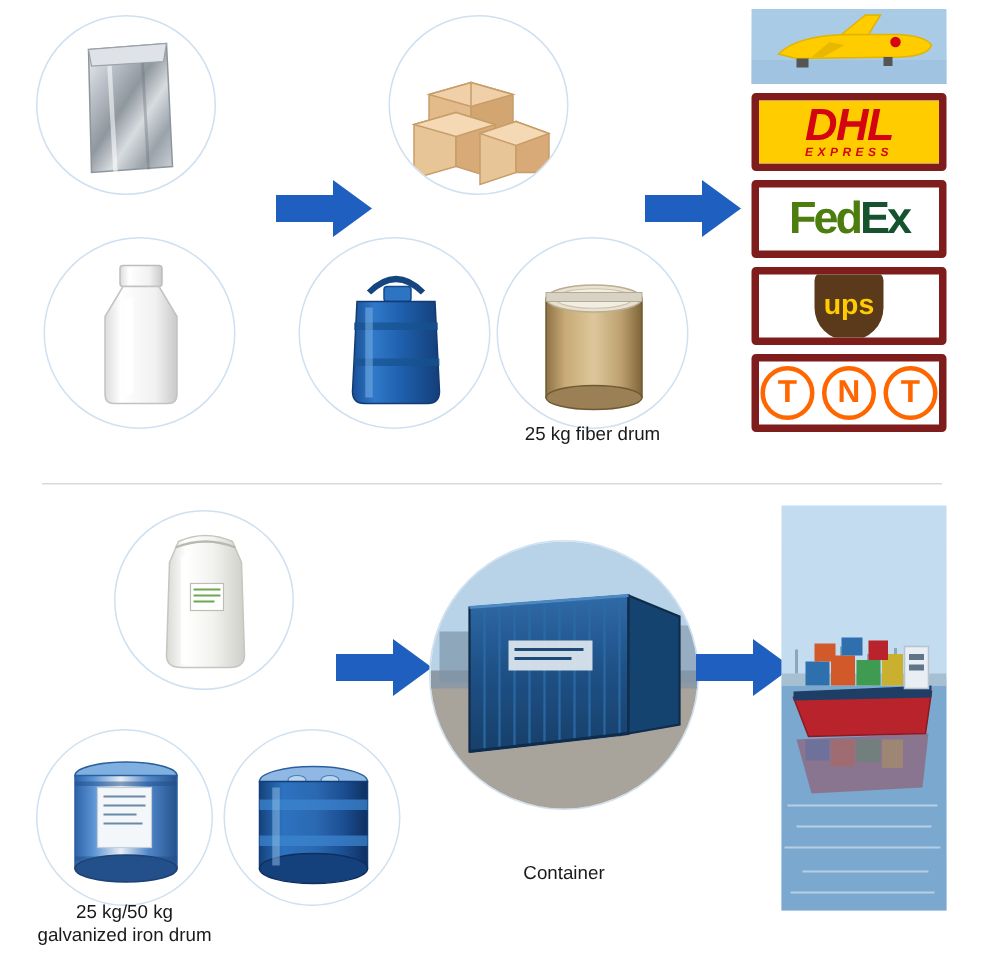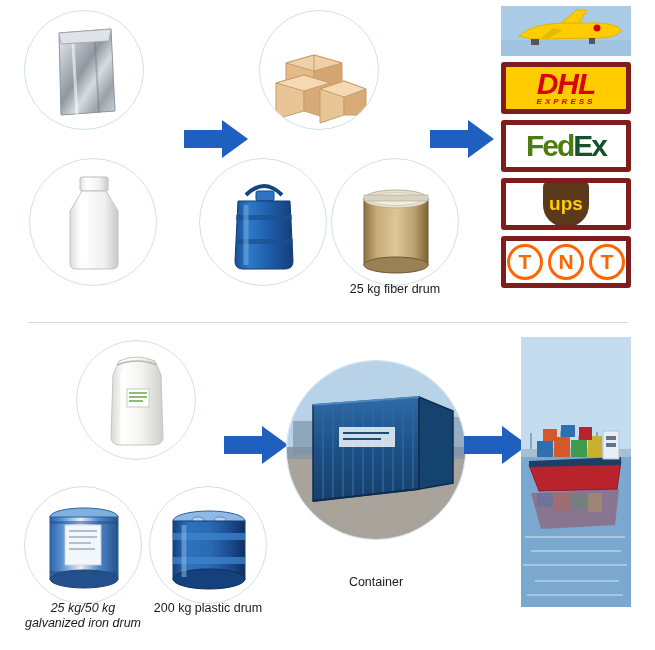"25 kg/50 kg" div.caption { font-style: italic -> none }
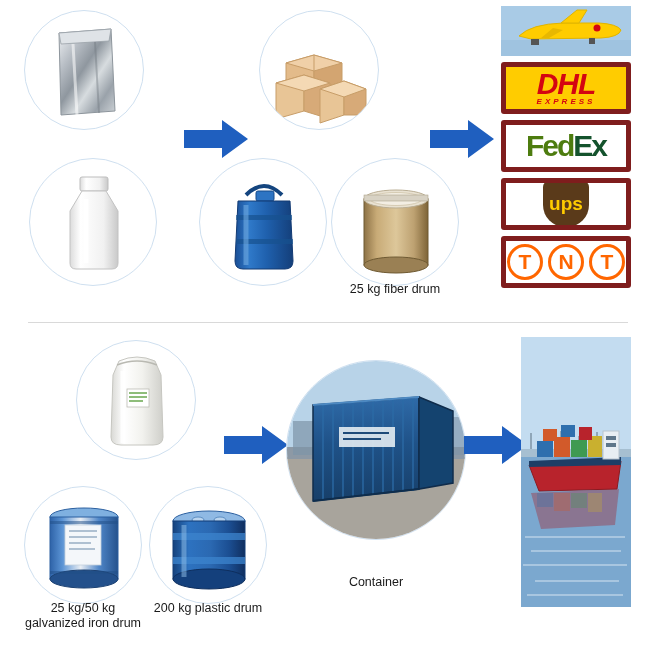"200 kg plastic drum" div.caption { html: <div>200 kg plastic drum</div> -> none }
